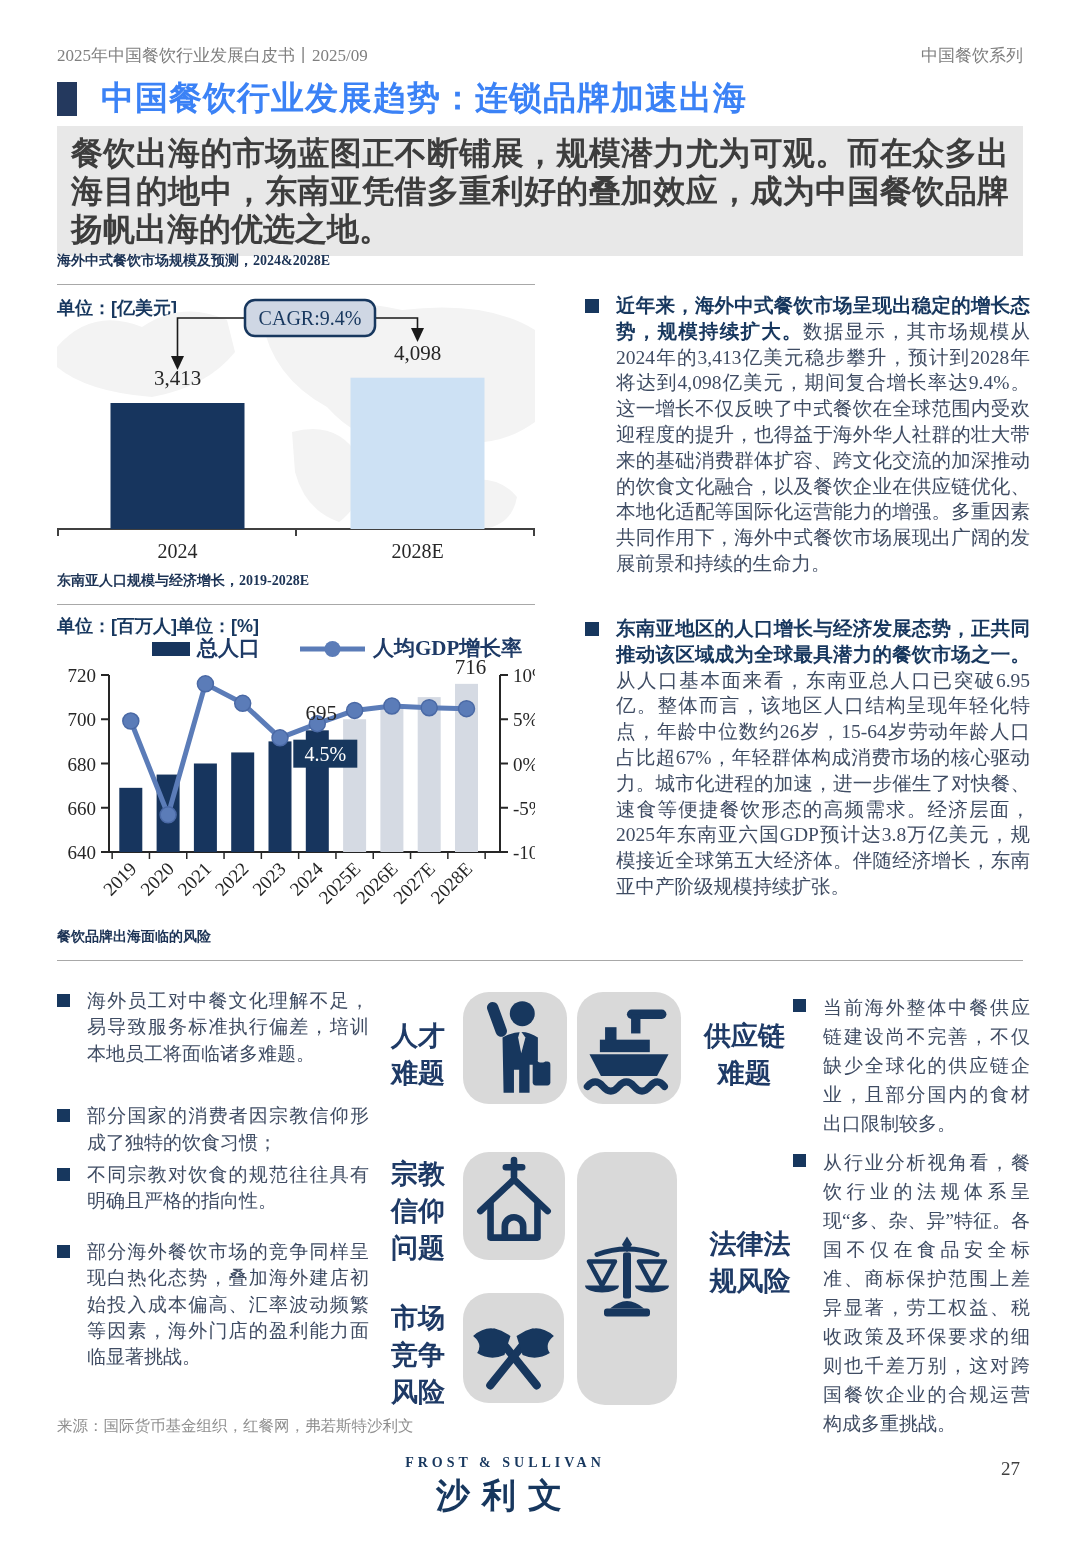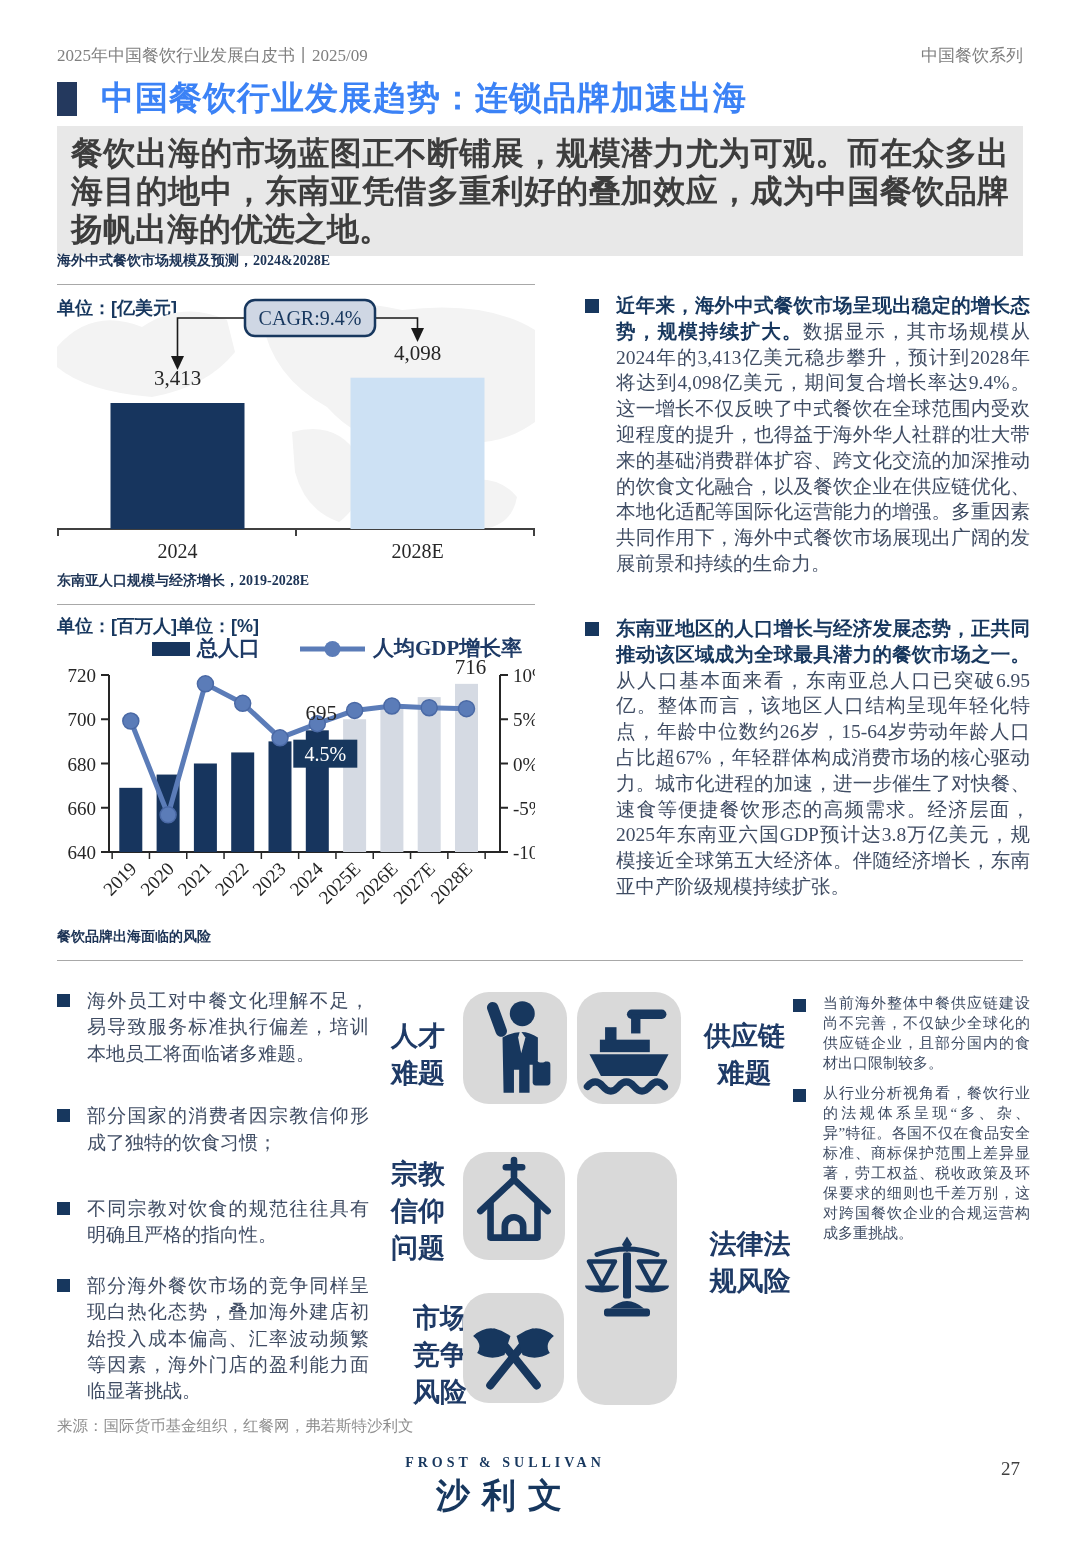"当前海外整体中餐供应链建设尚不完善，不仅缺少全球化的供应链企业，且部分国内的食材" .risk-right-list p { font-size: 15px -> 19px; line-height: 20px -> 29px }
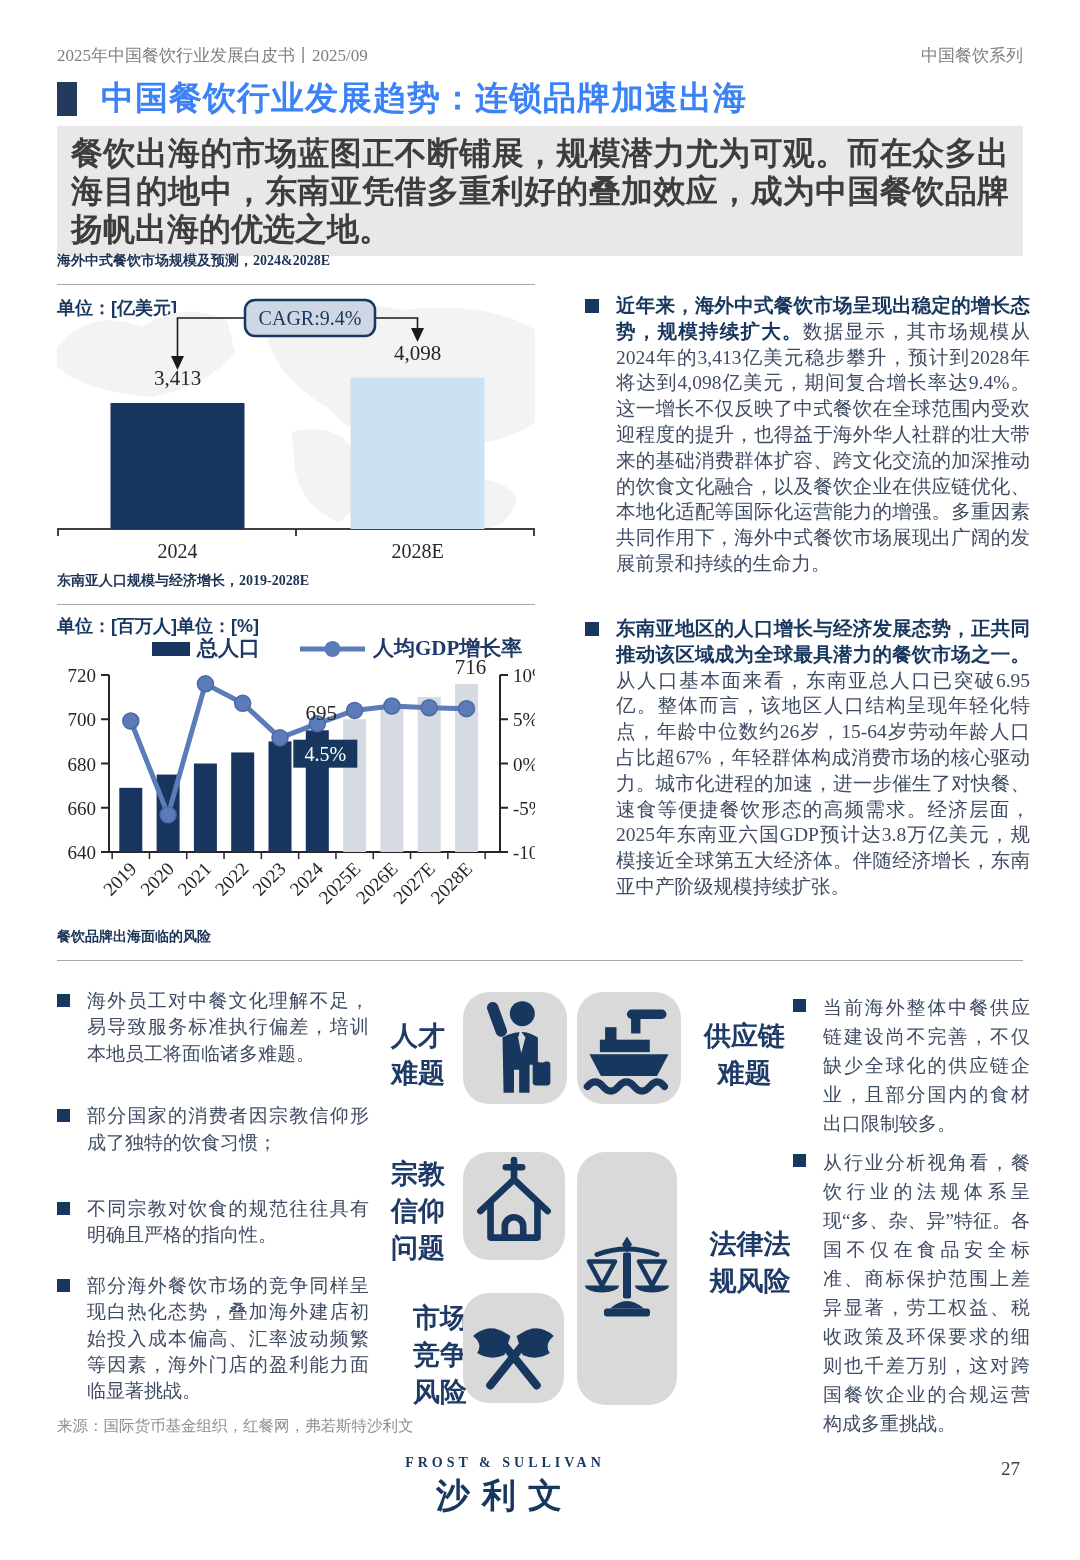"不同宗教对饮食的规范往往具有明确且严格的指向性。" div.risk-item { margin-top: 34px -> none }
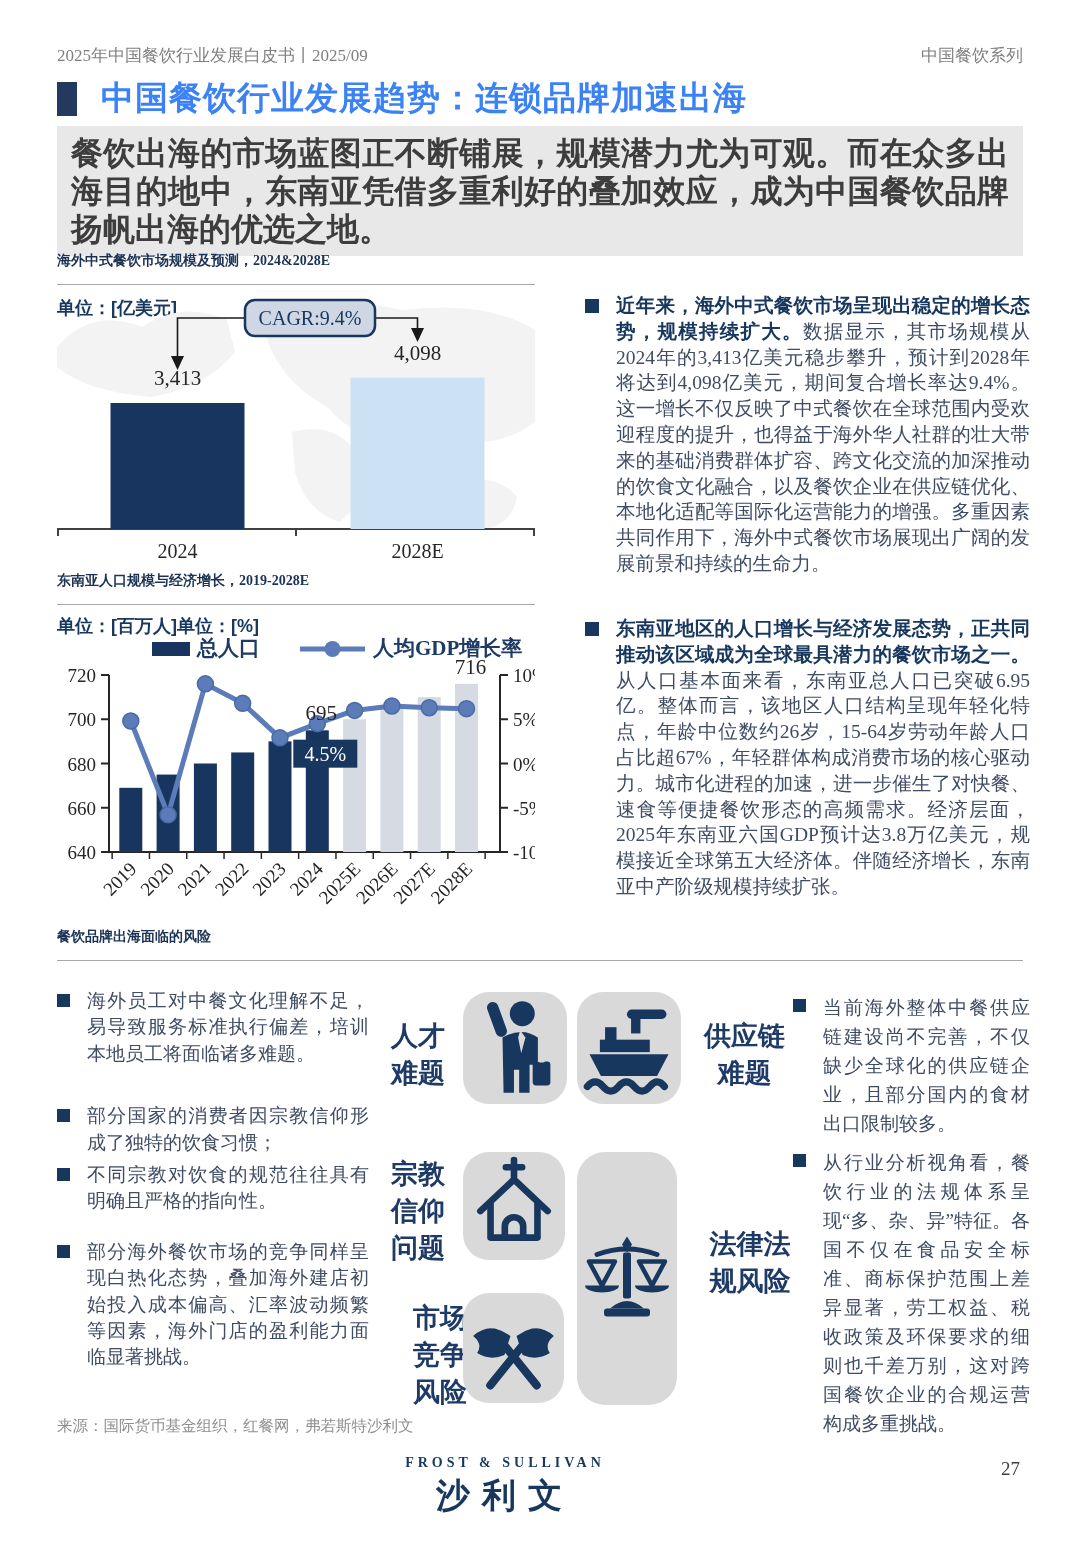"市场" div.risk-label { left: 396px -> 374px }
